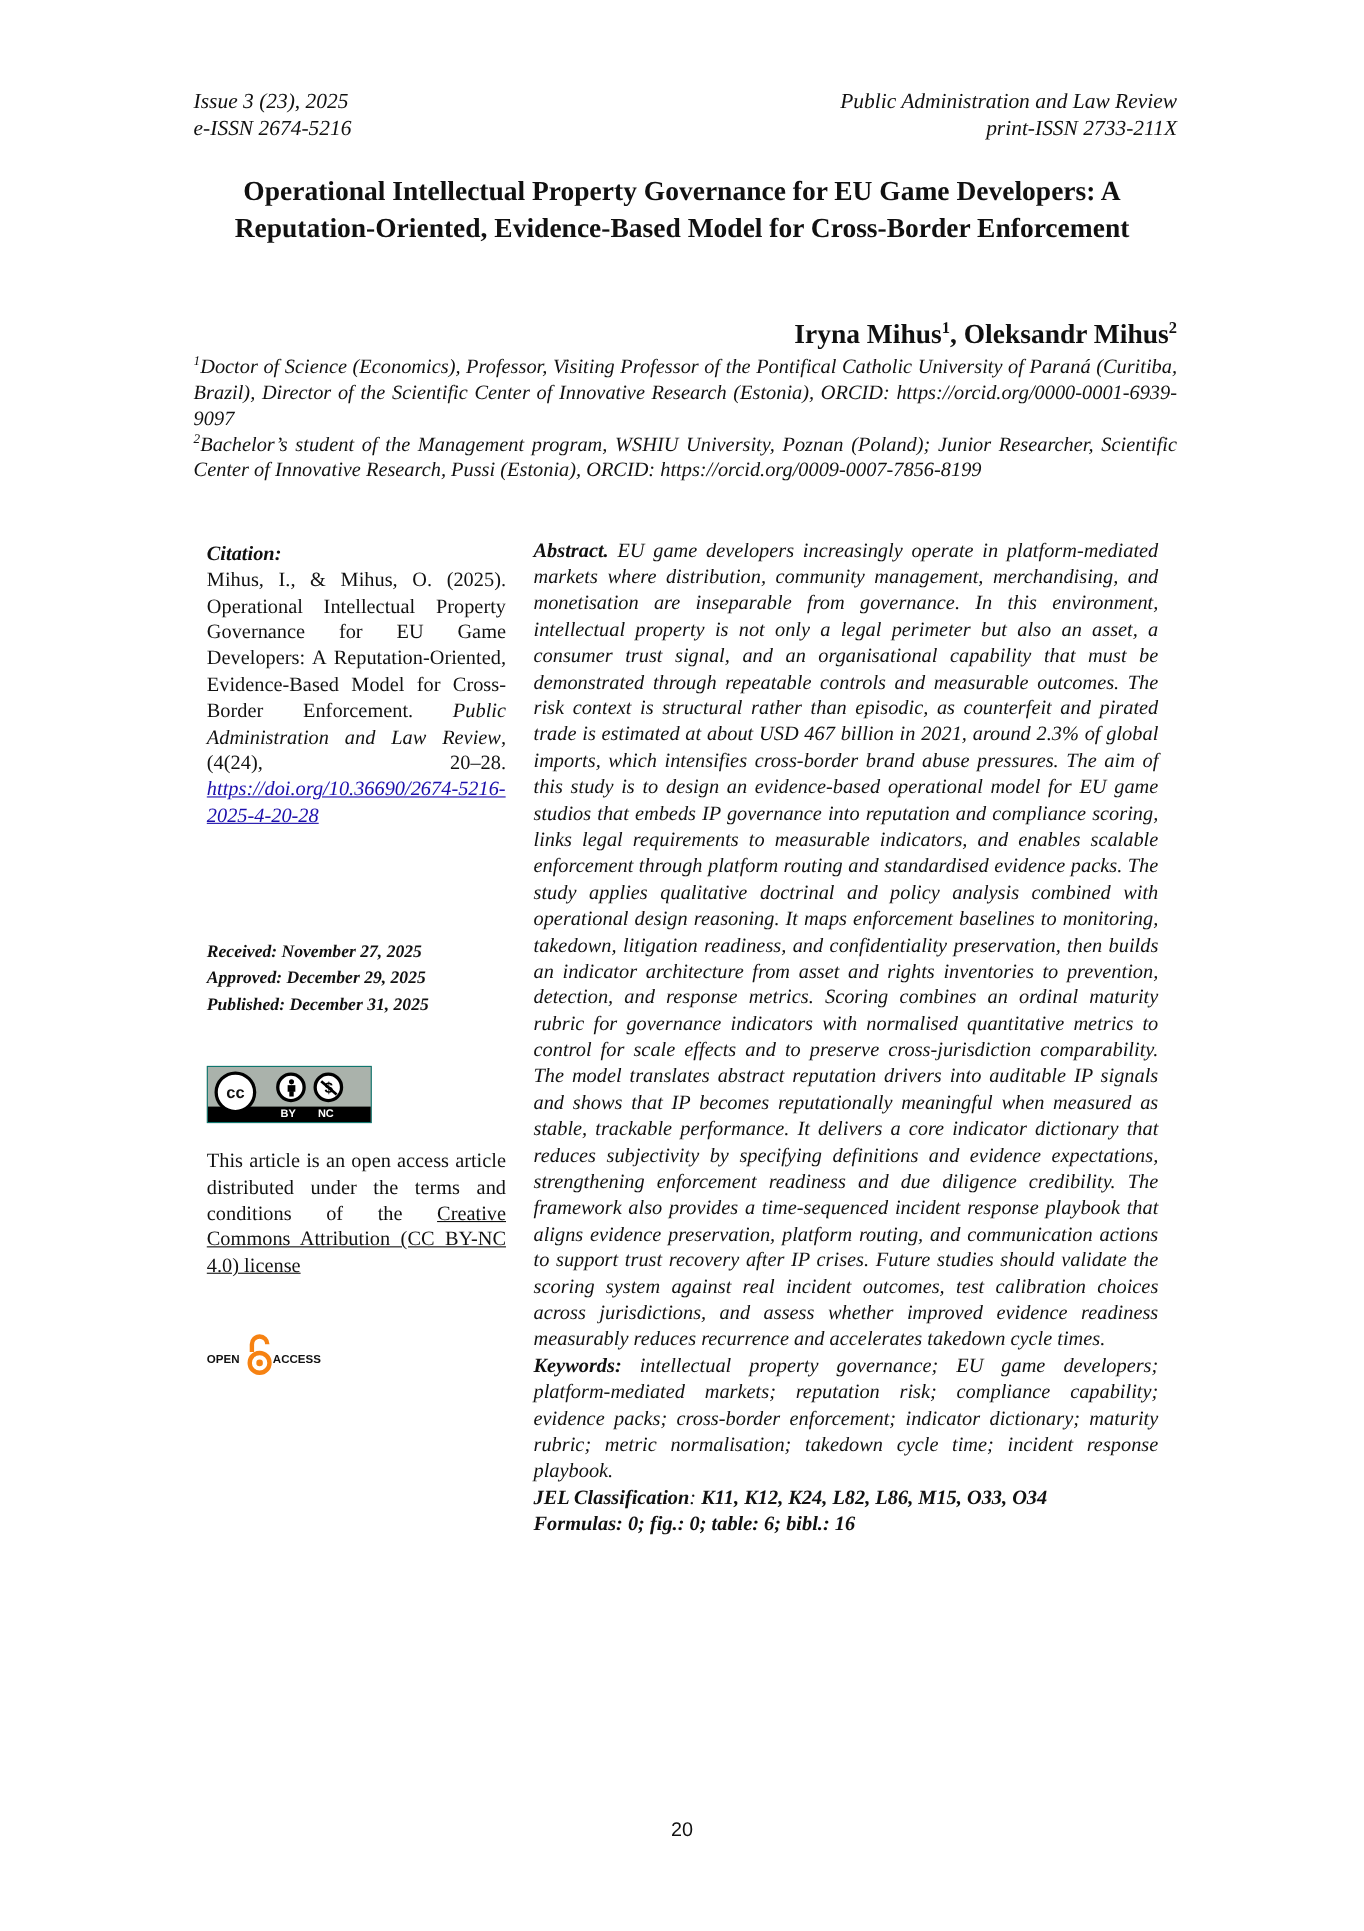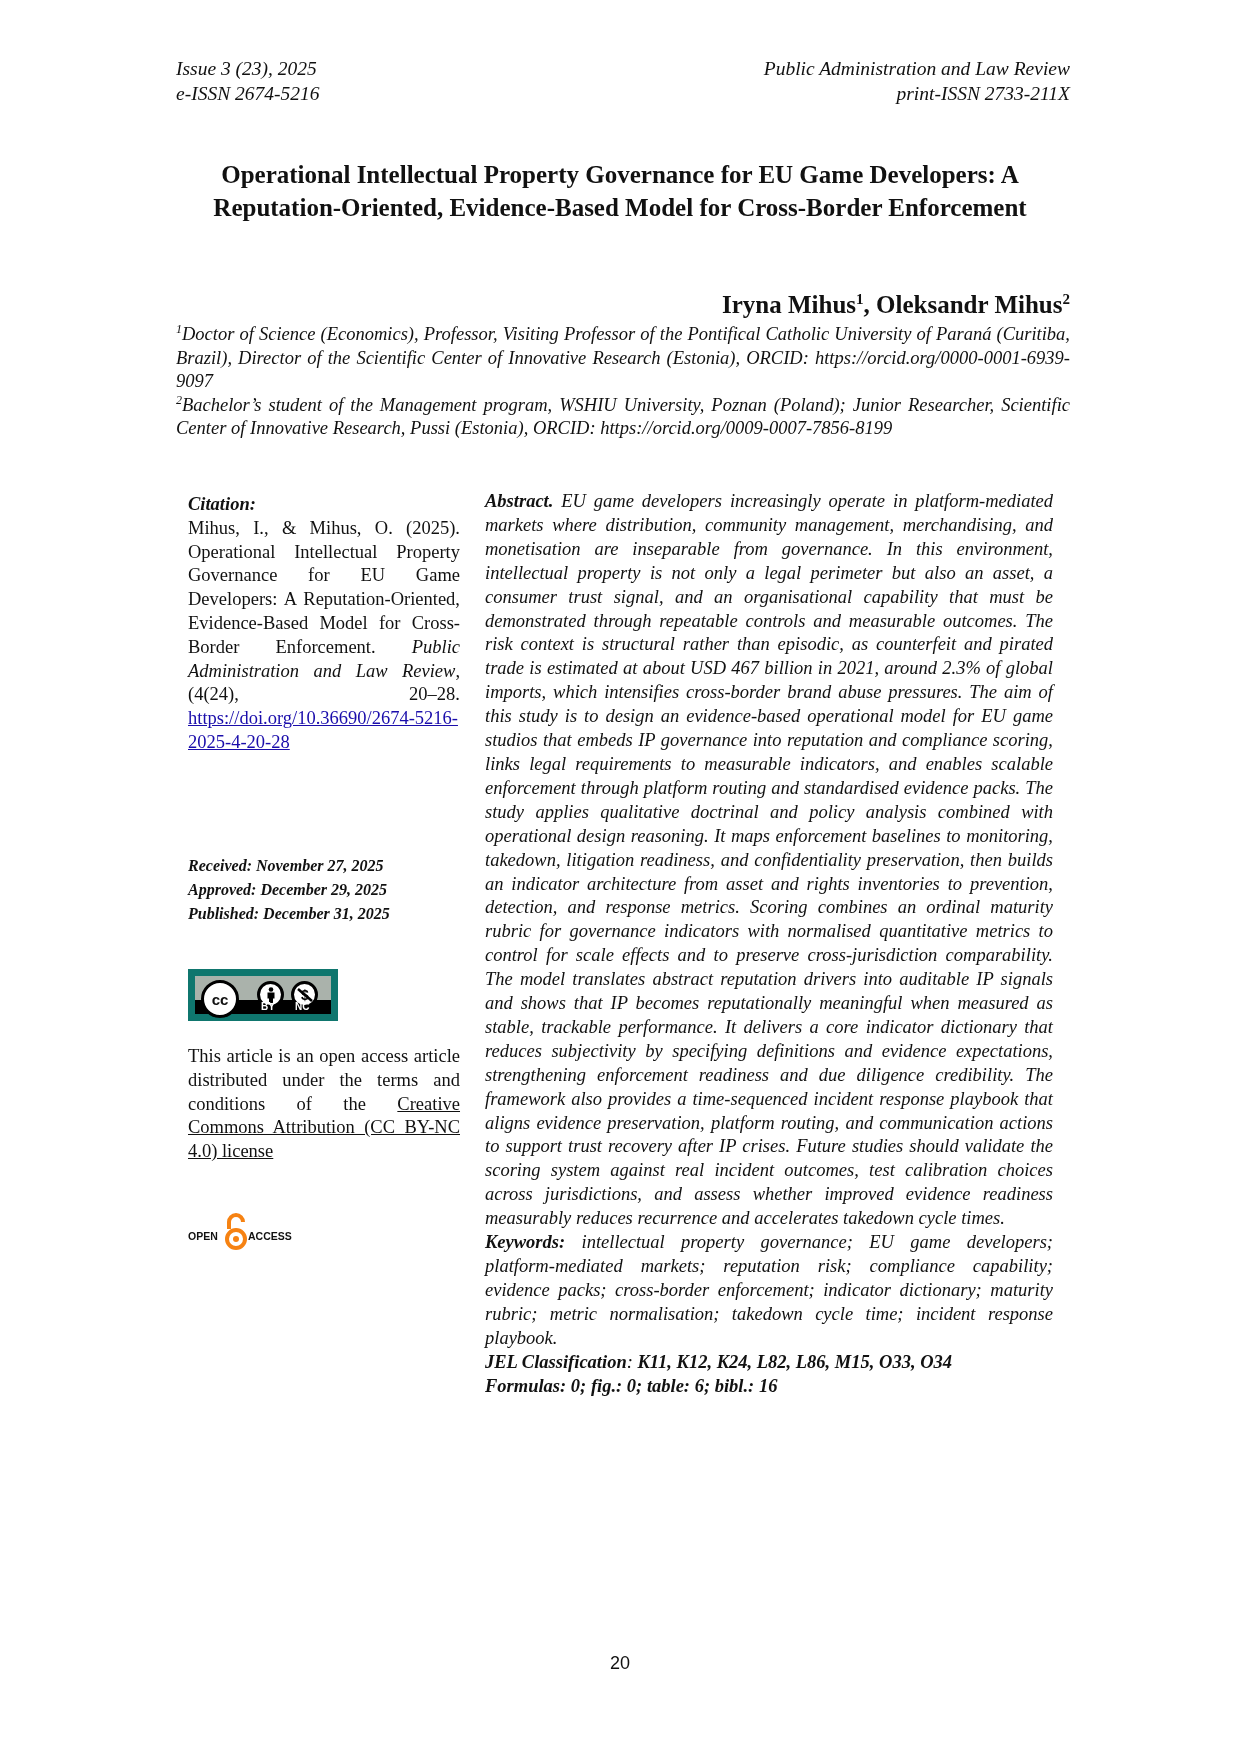"Issue 3 (23), 2025" .hdr { top: 56px -> 80px }
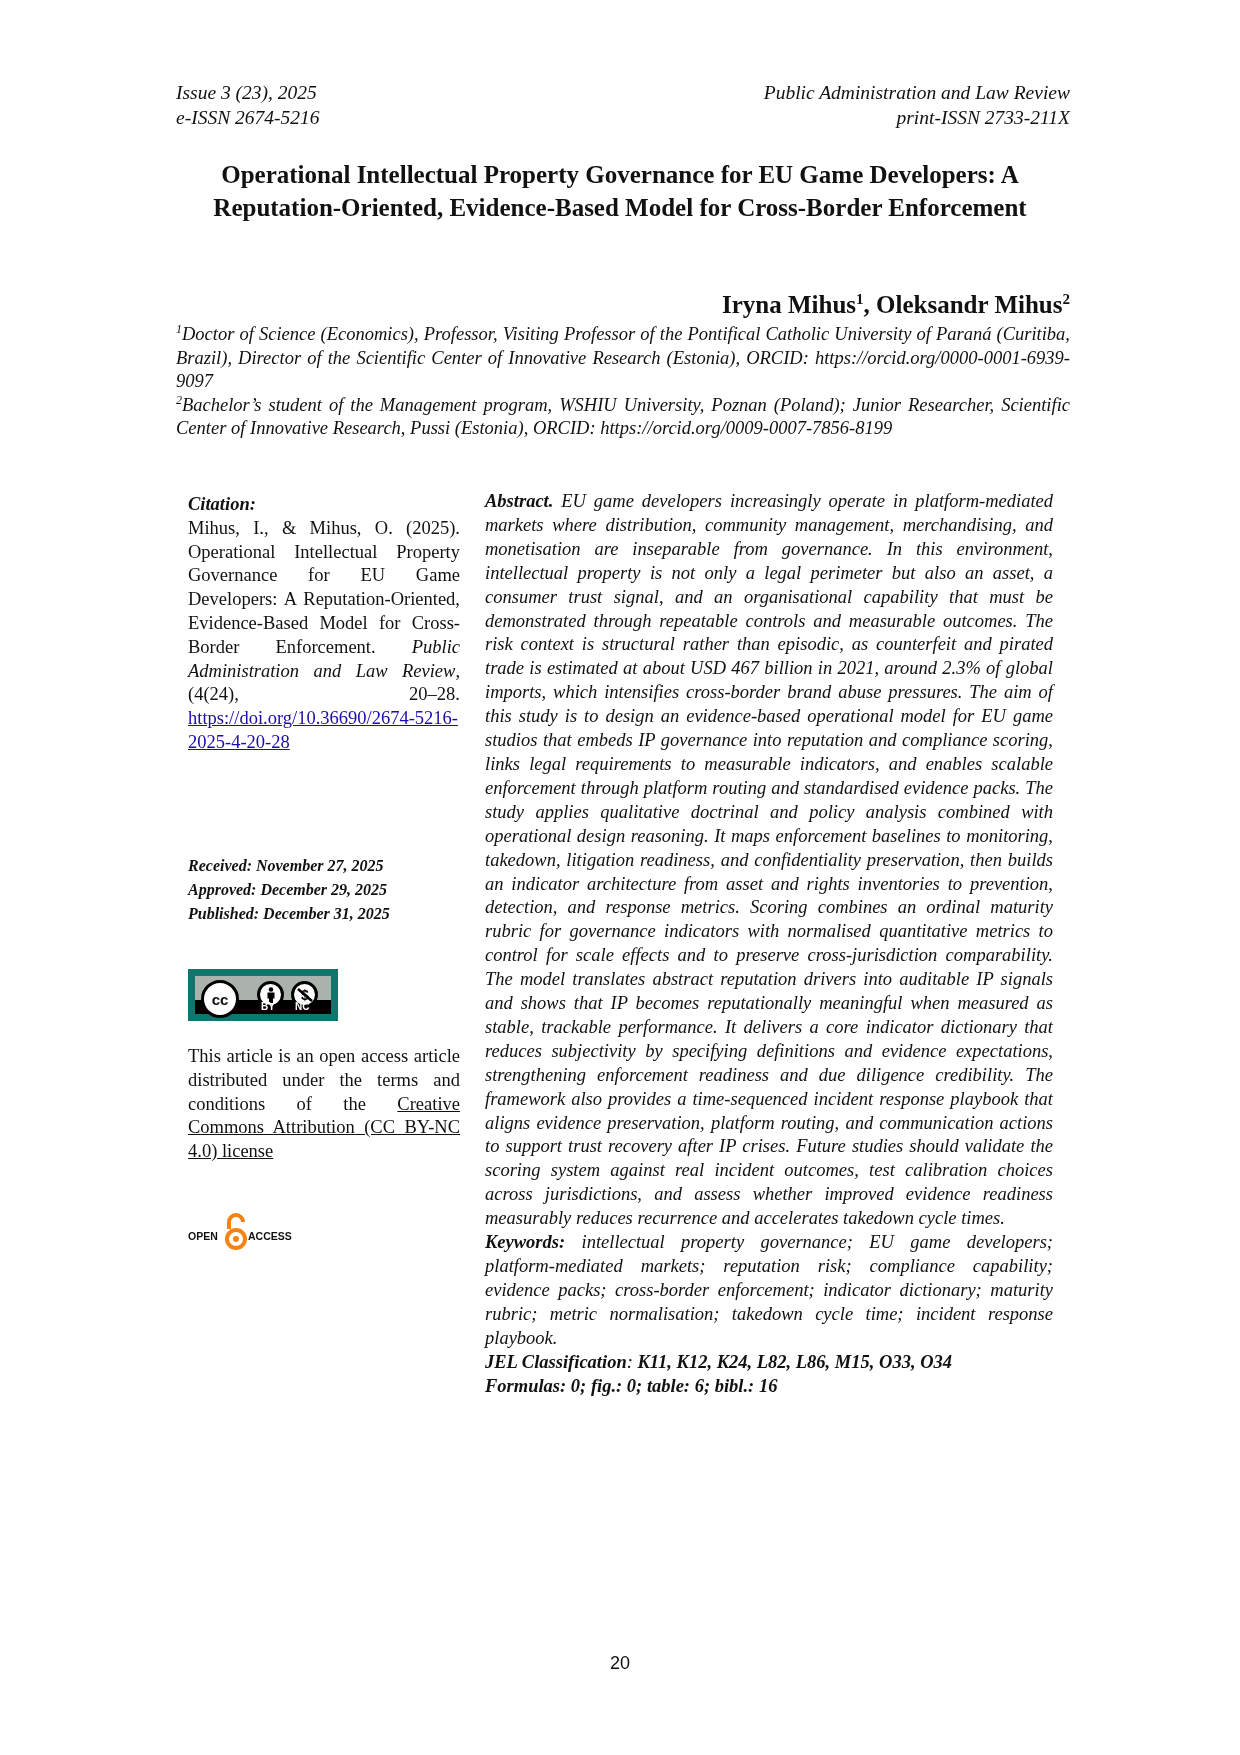"https://doi.org/10.36690/2674-5216-2025-" .link { font-style: none -> italic }
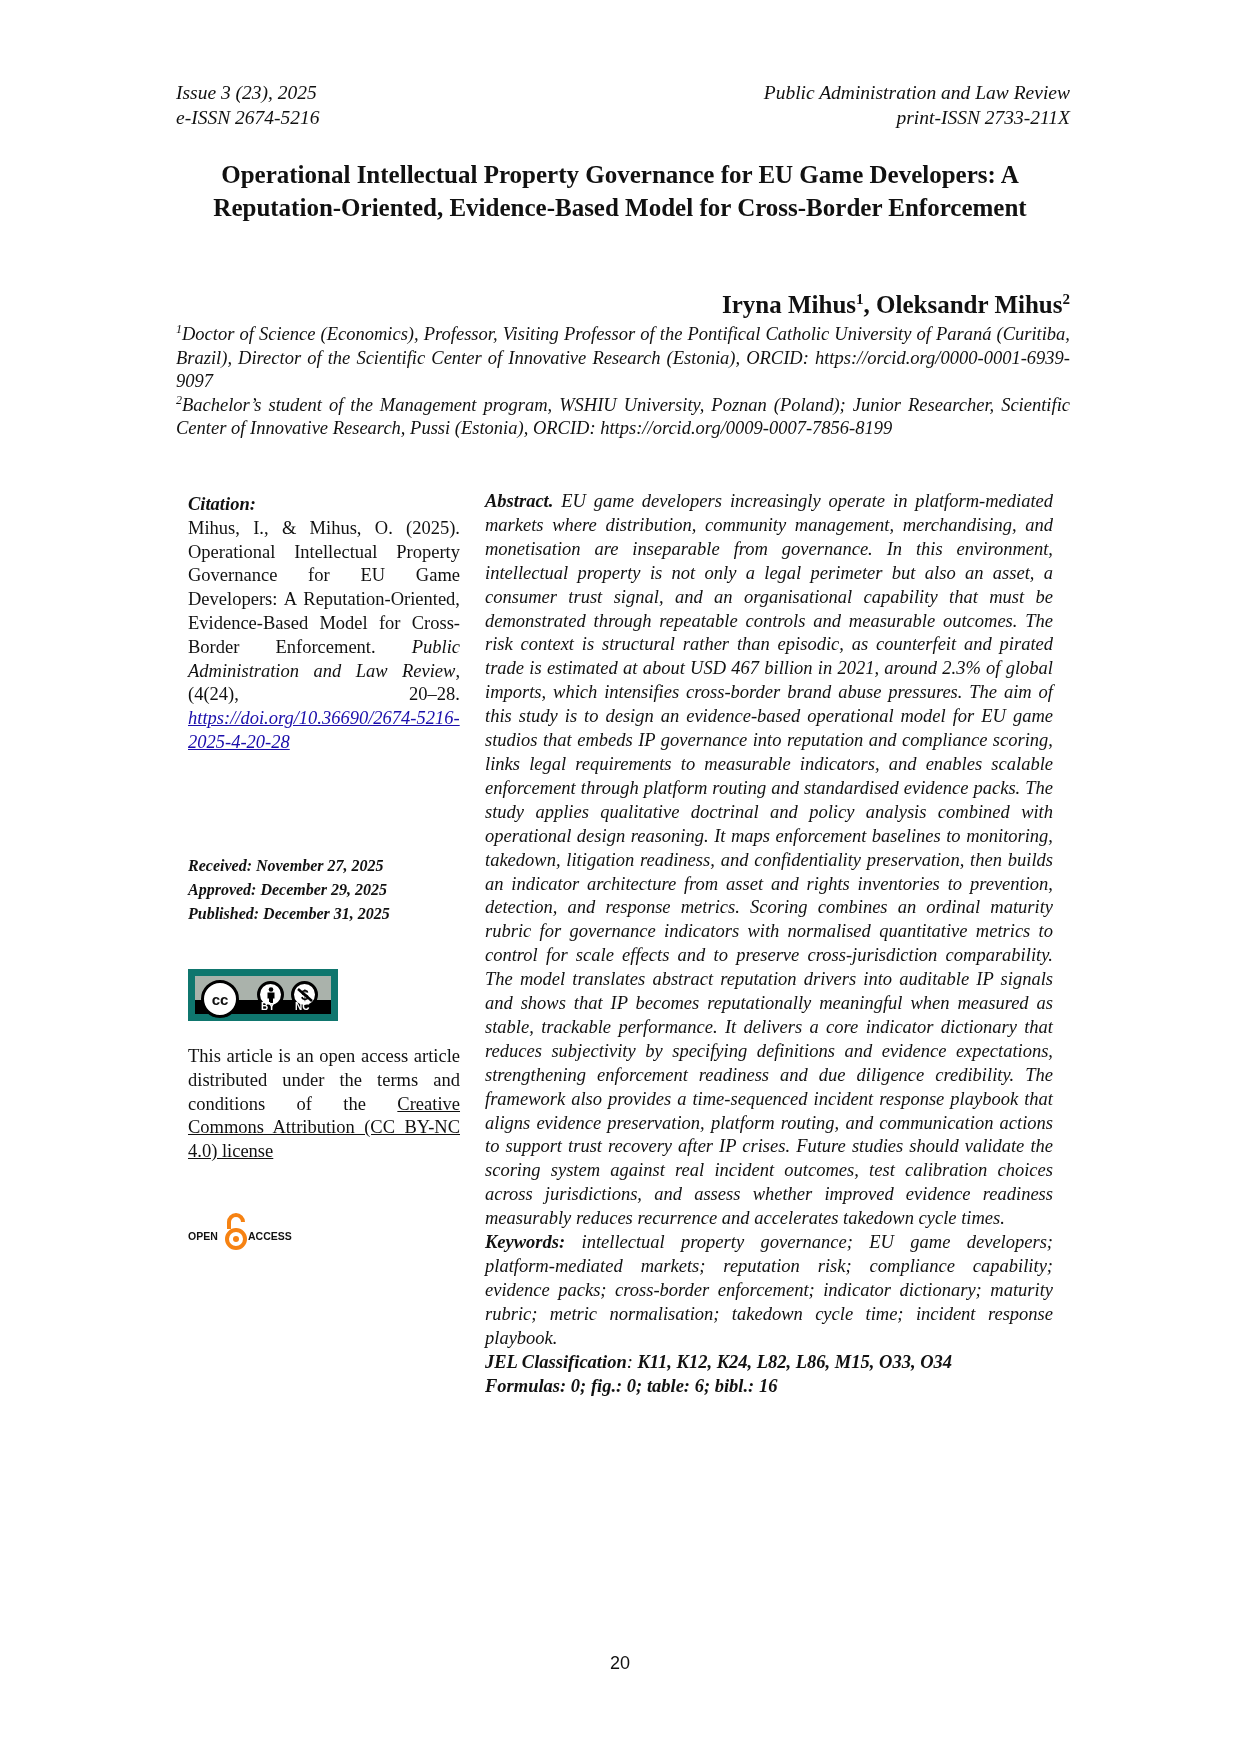"cc" .cc-badge { border: 7px solid #0f766e -> 1px solid #0f766e }
